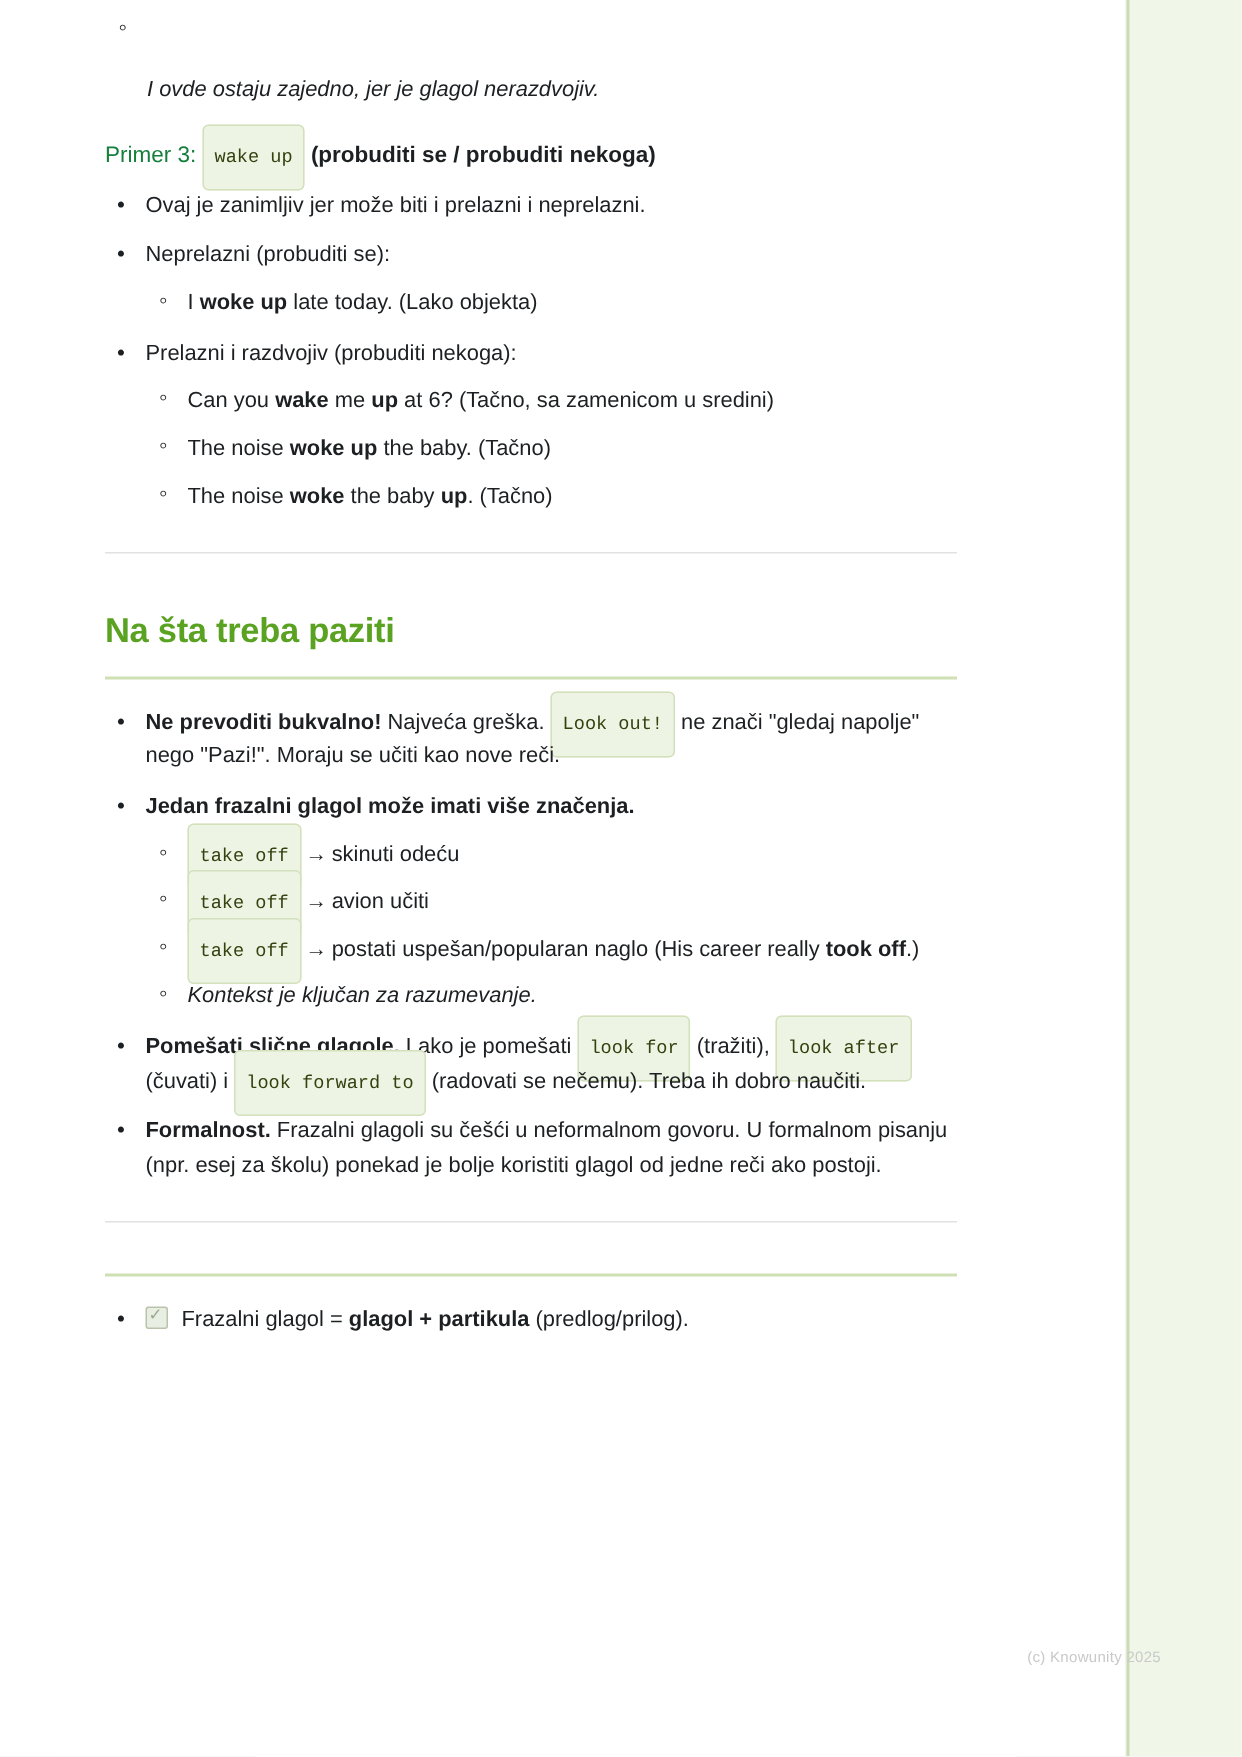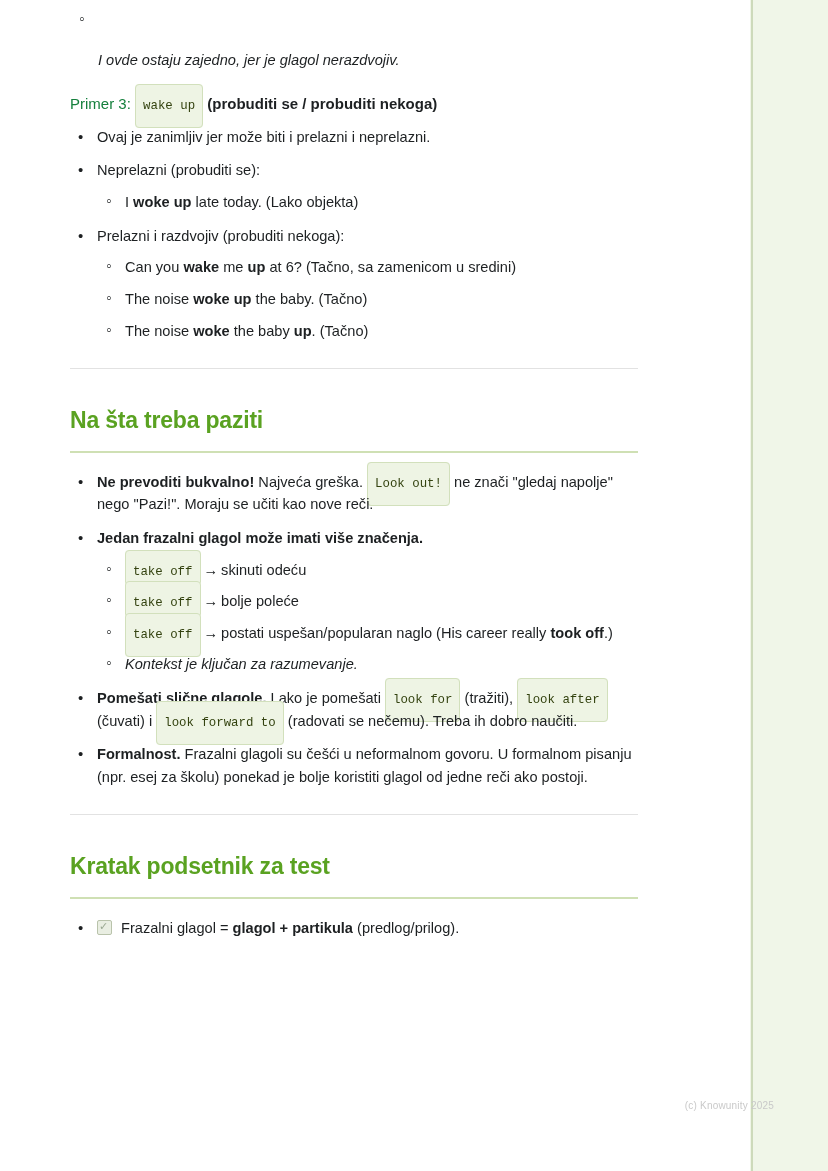"bolje poleće" span { text: bolje poleće -> avion učiti }
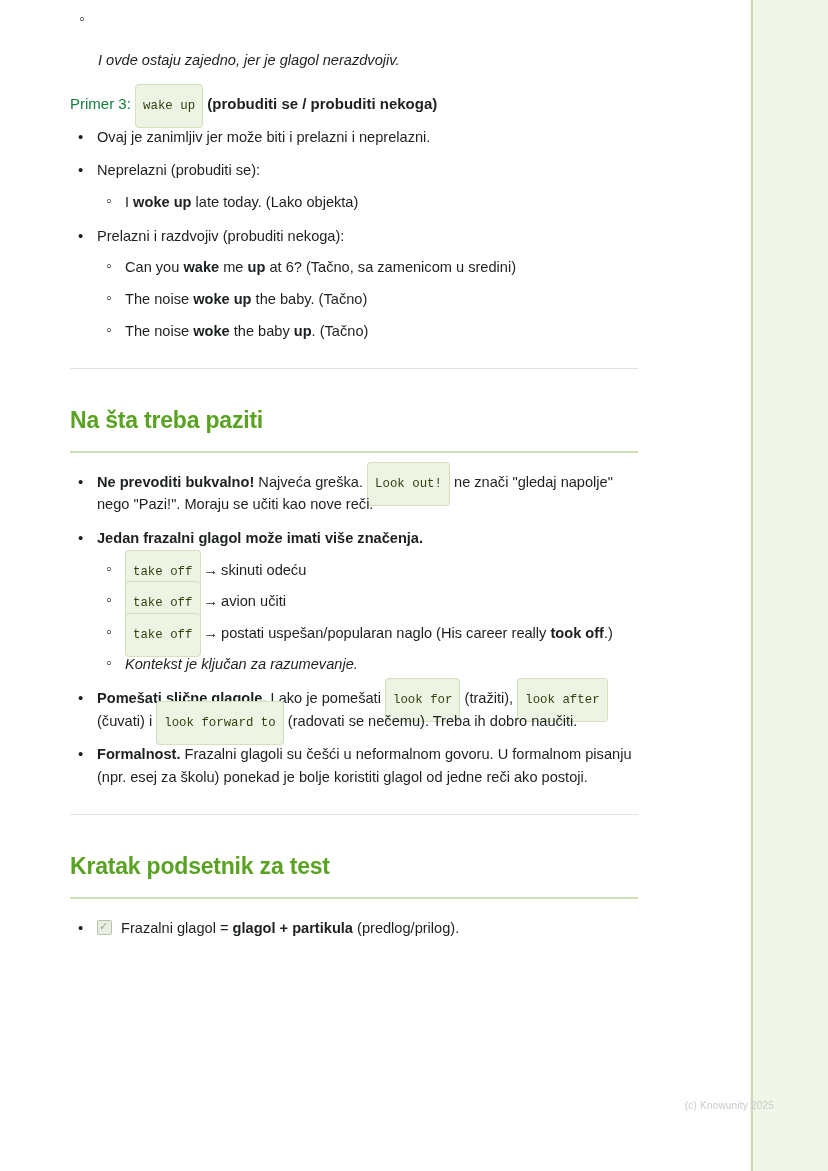"Kratak podsetnik za test" h2 { html: <h2>Kratak podsetnik za test</h2> -> none }
